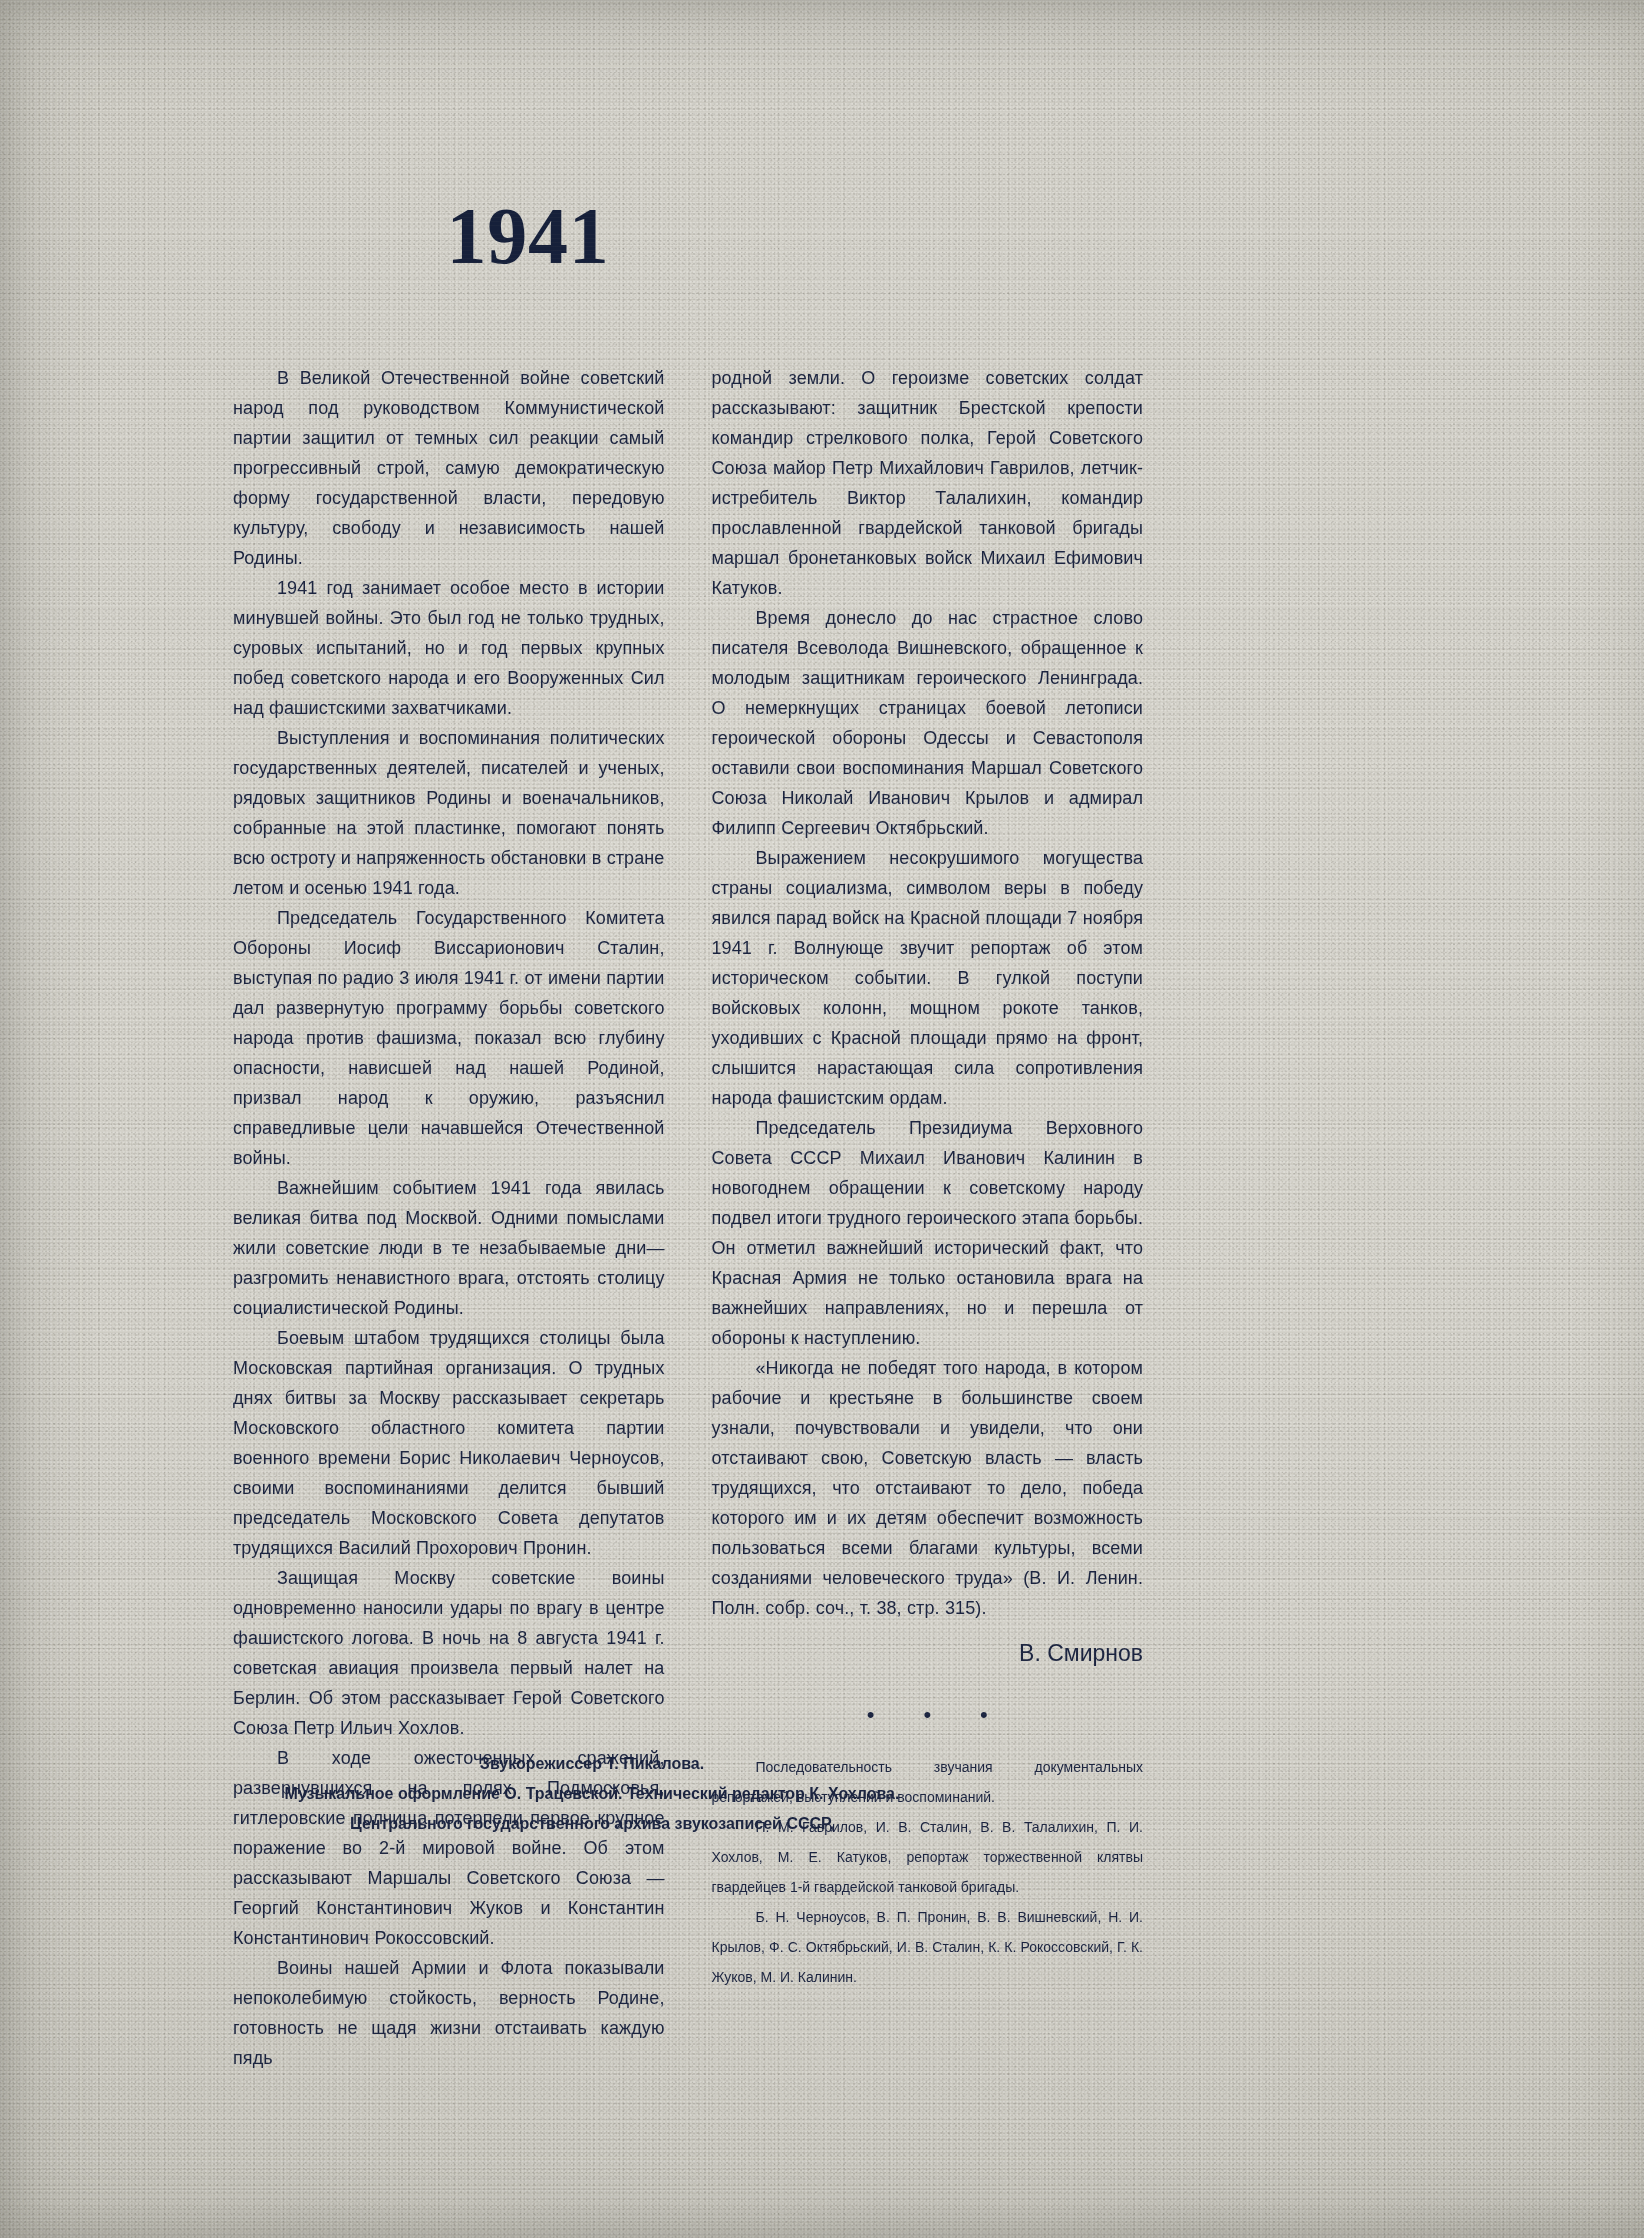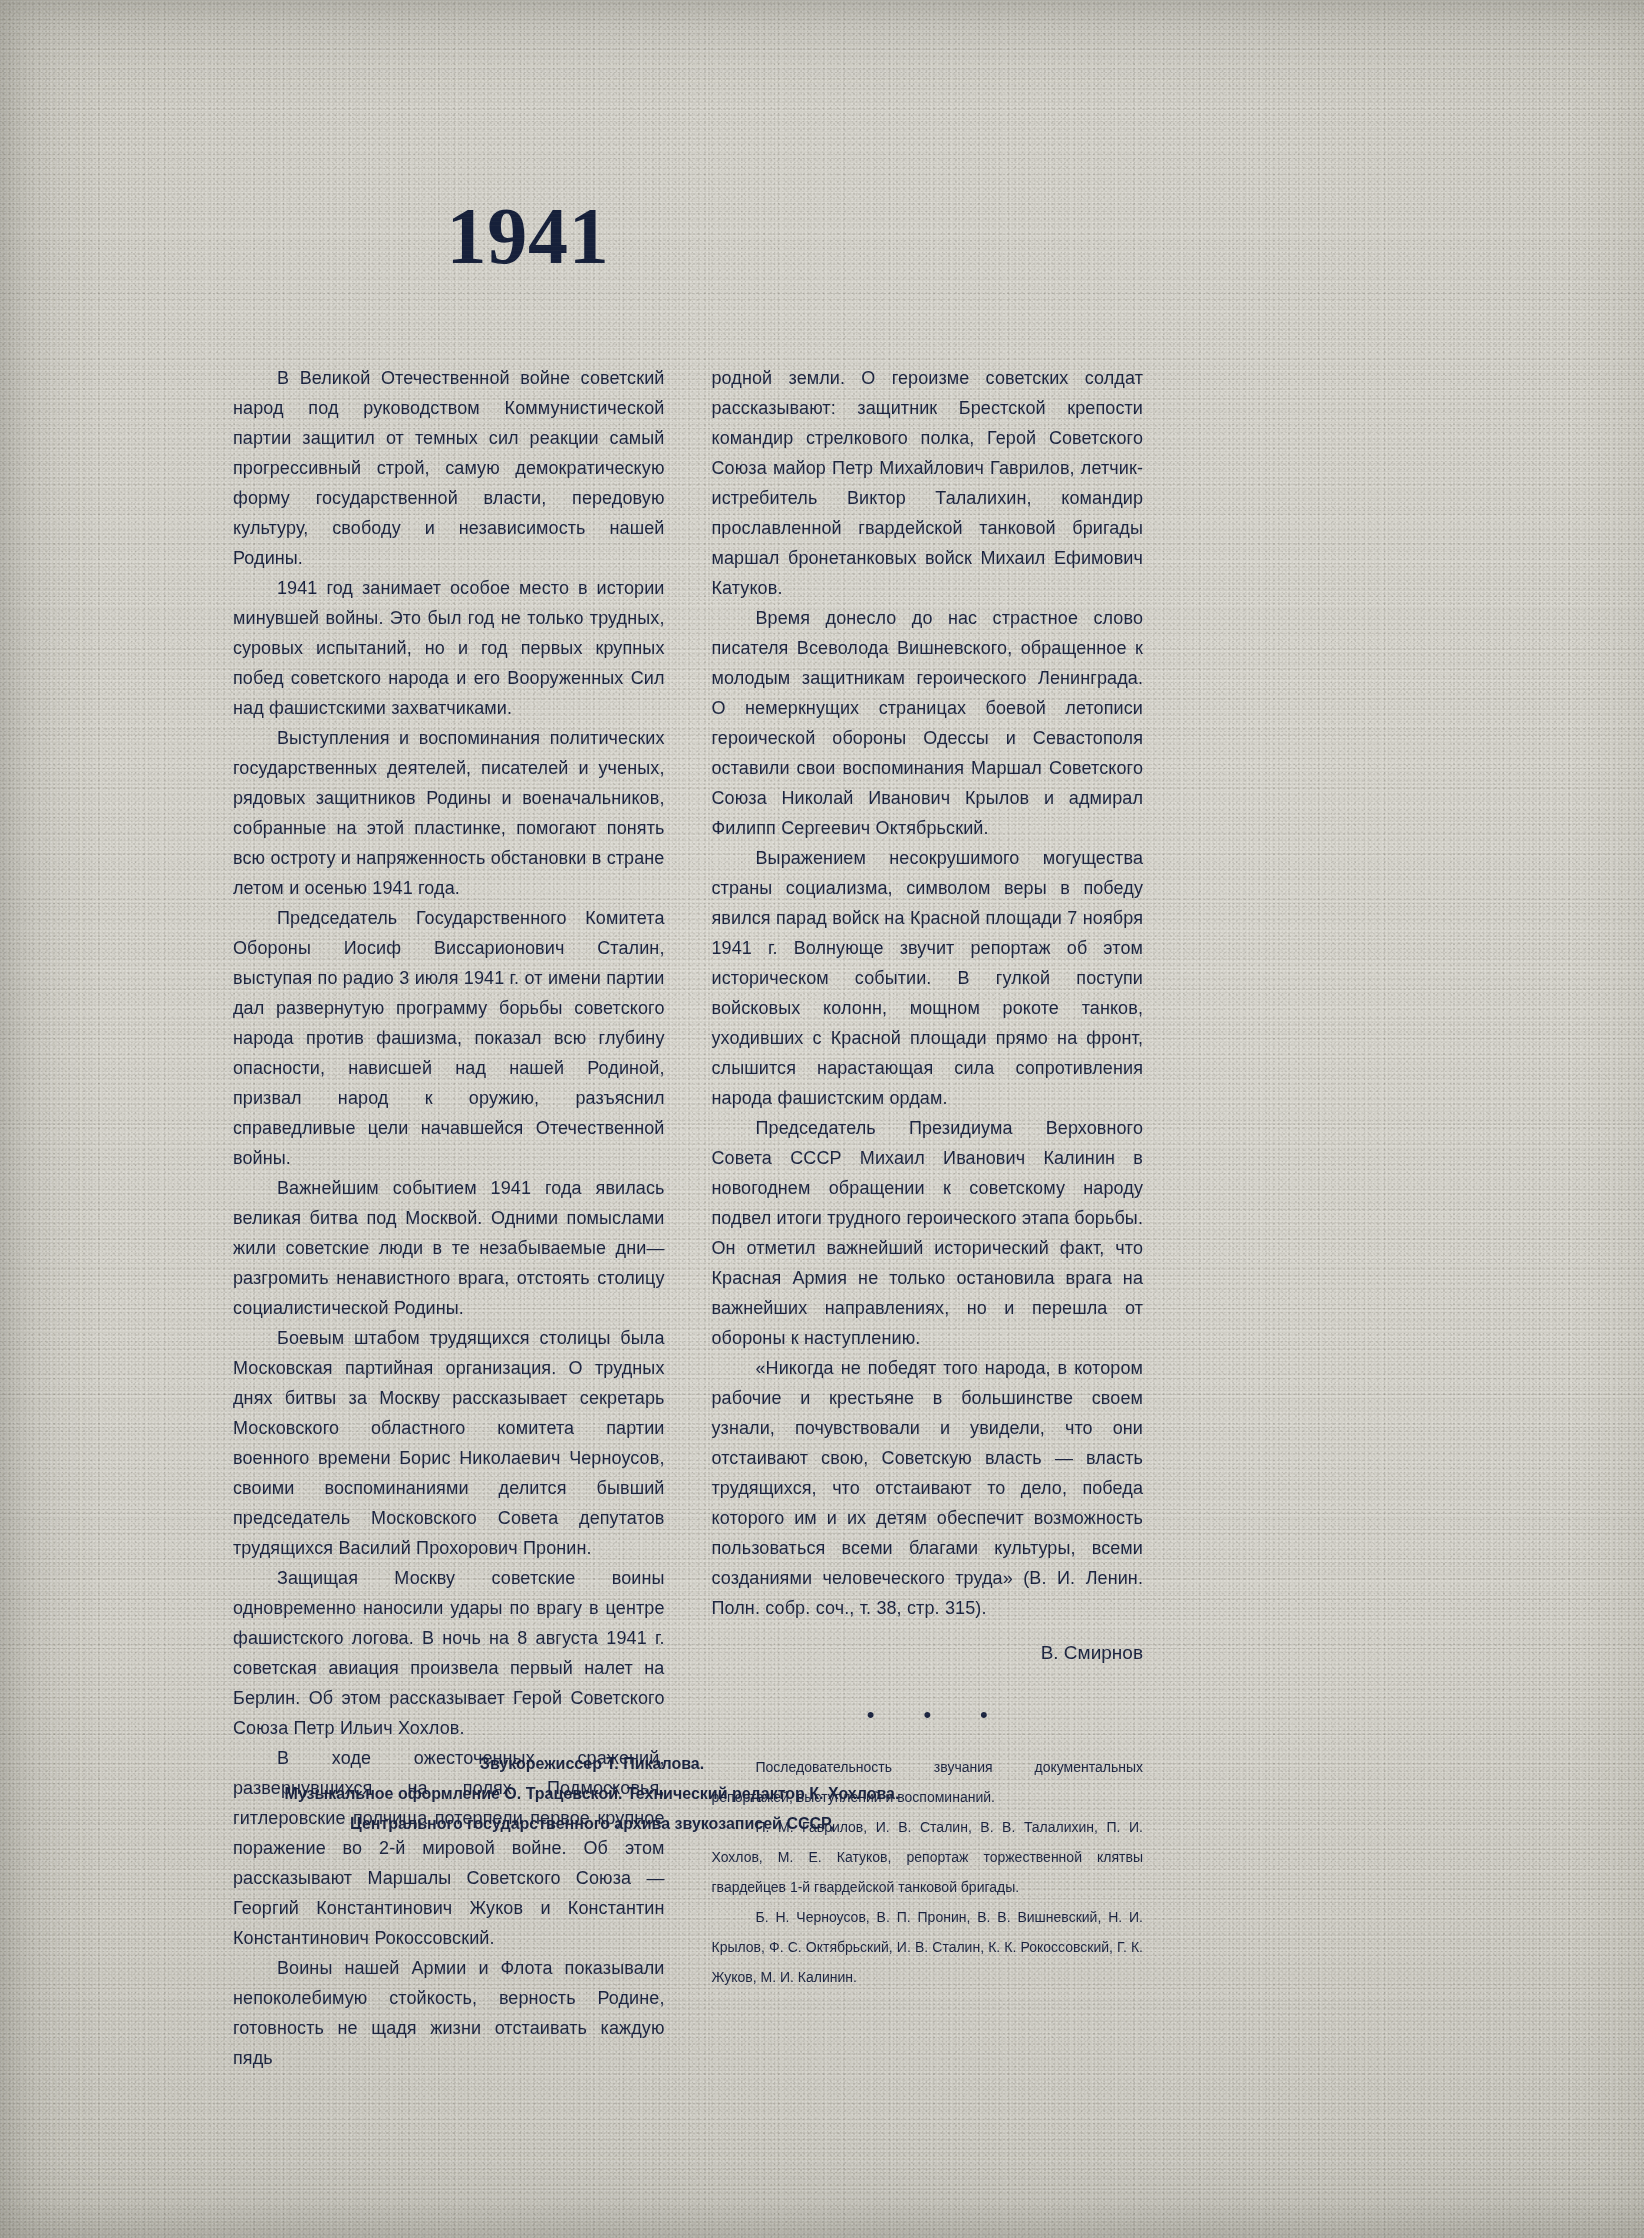"В. Смирнов" .signature { font-size: 19px -> 23px }
